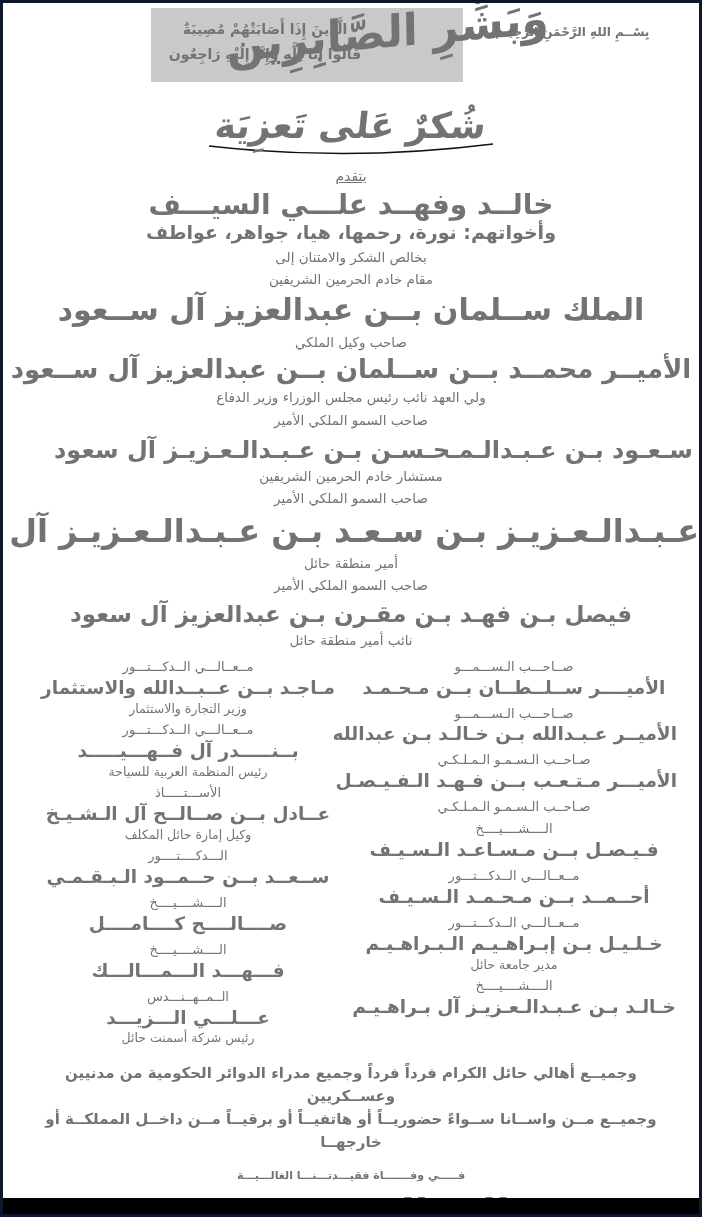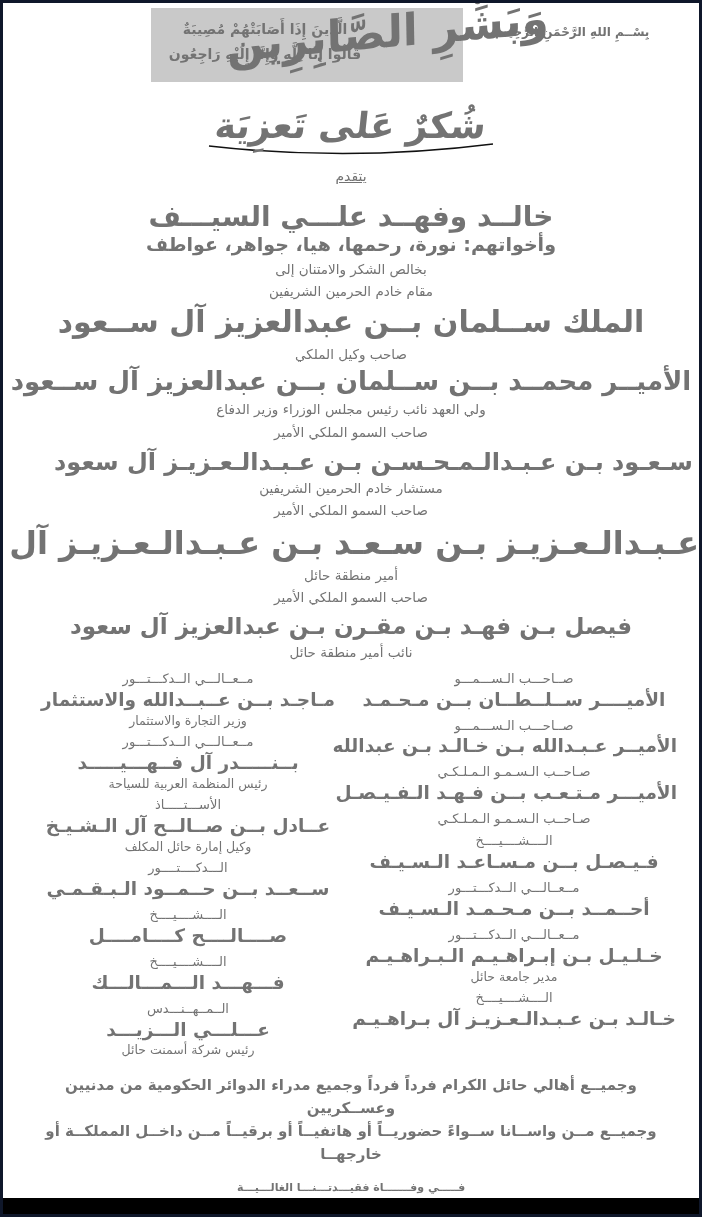"خالــد وفهــد علـــي السيـــف" .main-names { margin-top: 16px -> 4px }
